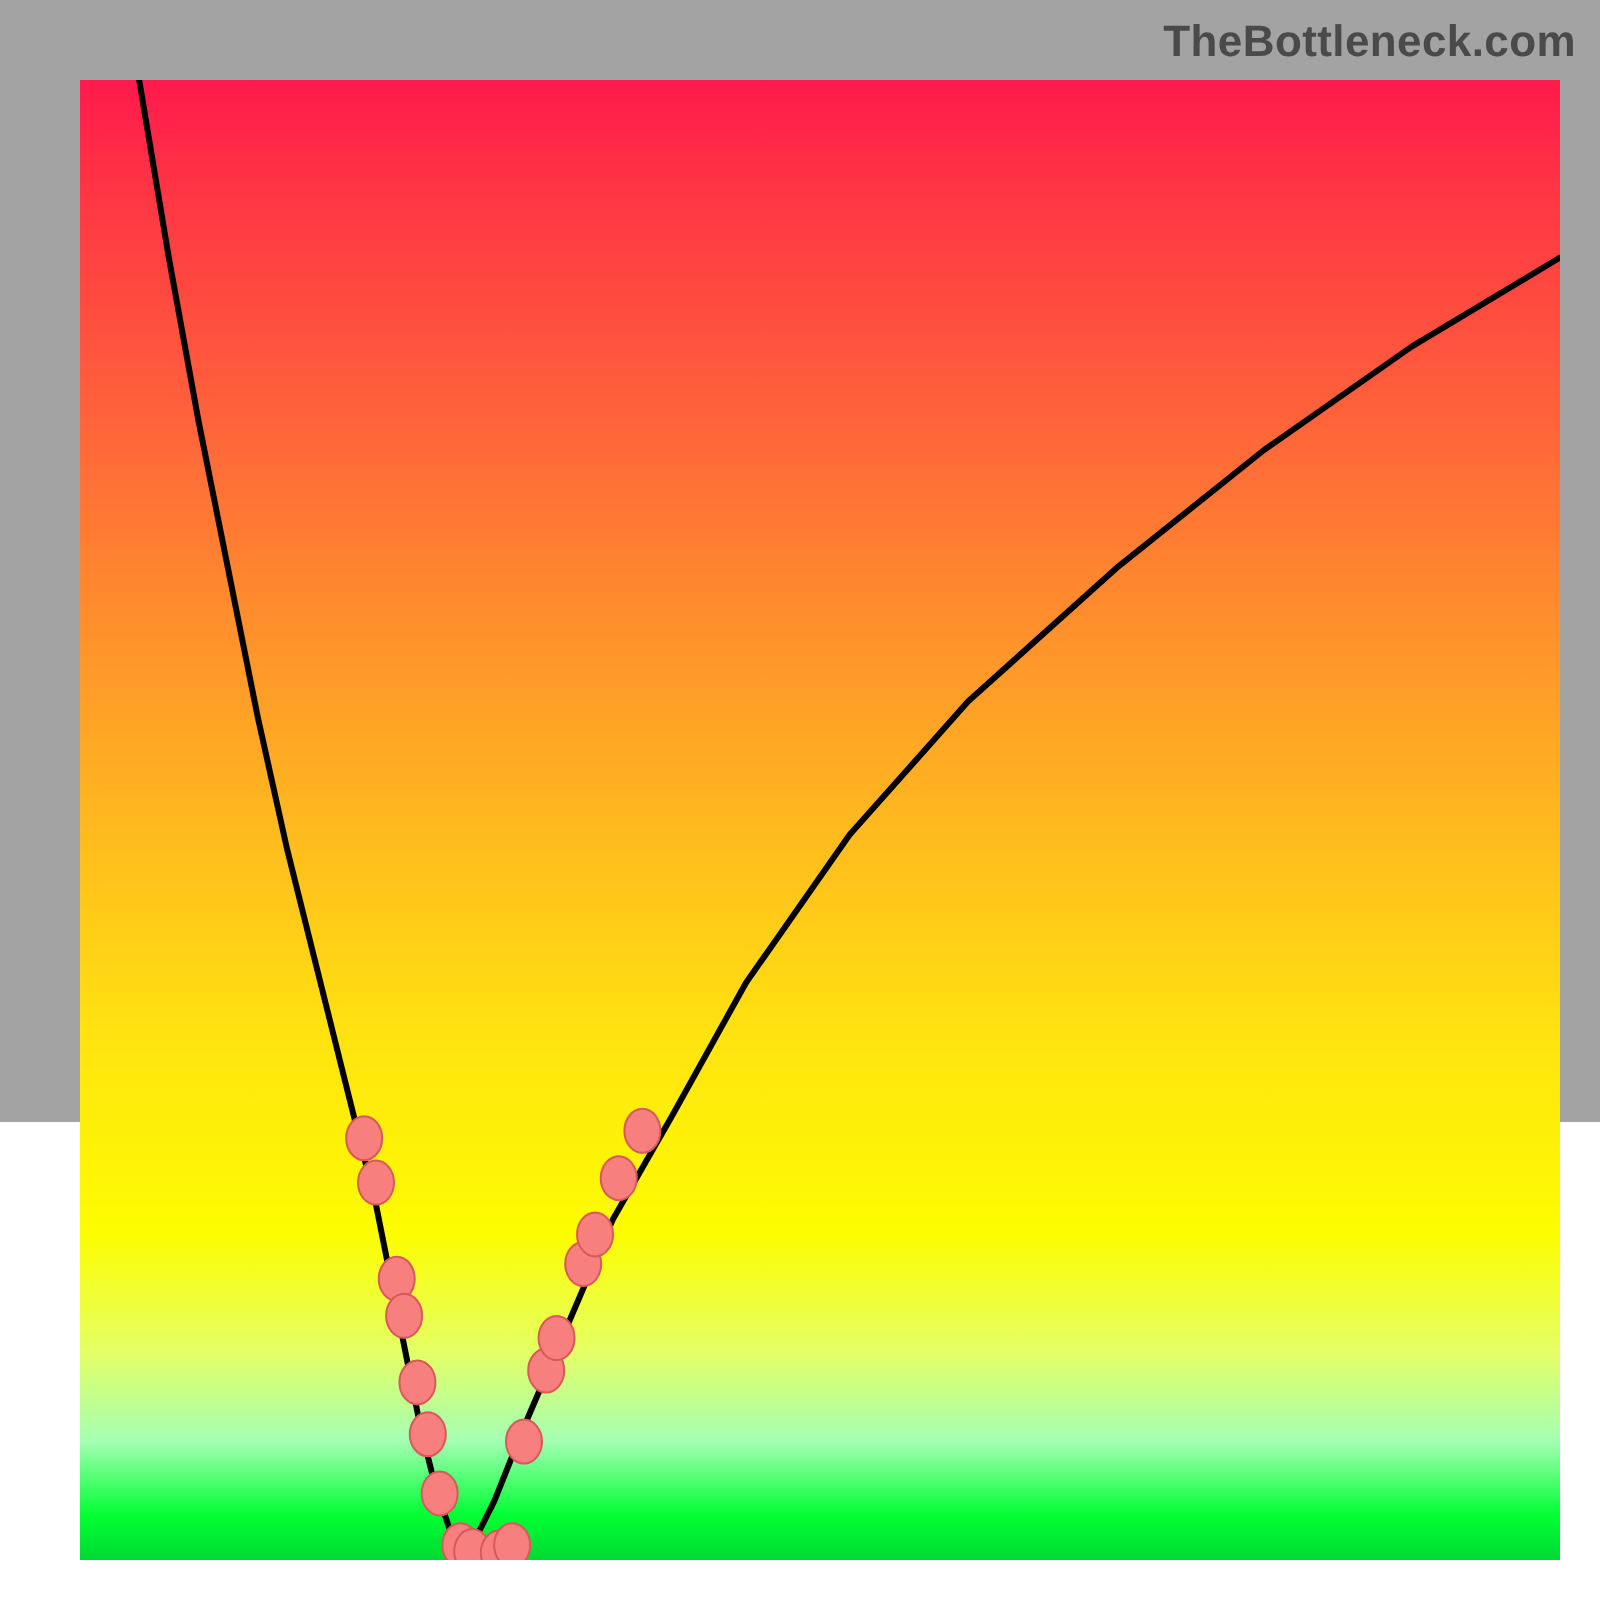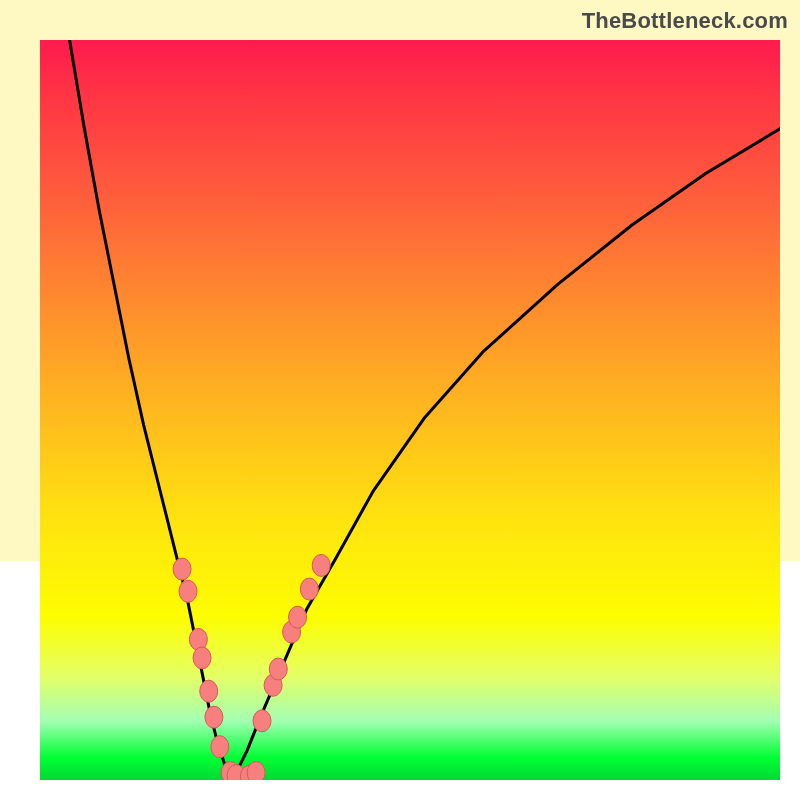"TheBottleneck.com" #stage { background: #fef9c3 -> #a3a3a3 }
